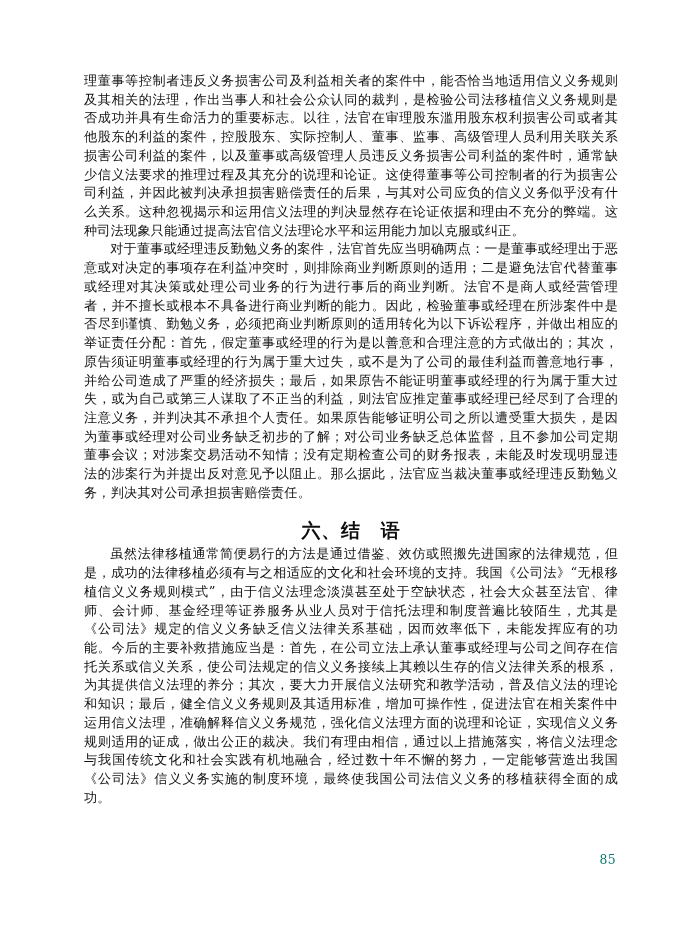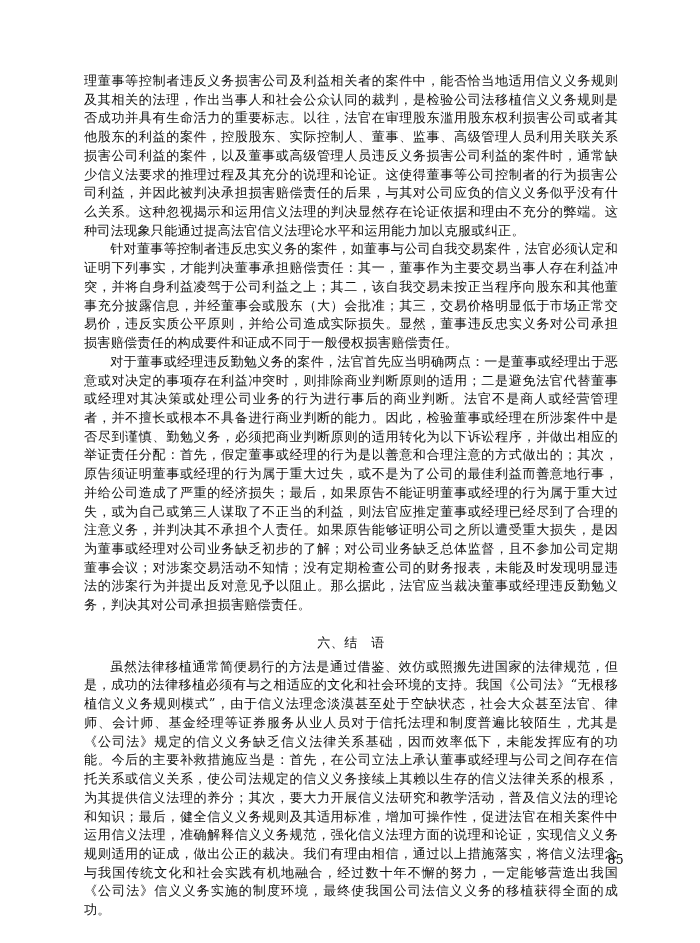"针对董事等控制者违反忠实义务的案件，如董事与公司自我交易案件，法官必须认定和证明" p.body-par { html: <p>针对董事等控制者违反忠实义务的案件，如董事与公司自我交易案件，法官必须认定和证明下列事实，才能判决董事承担赔偿责任：其一，董事作为主要交易当事人存在利益冲突，并将自身利益凌驾于公司利益之上；其二，该自我交易未按正当程序向股东和其他董事充分披露信息，并经董事会或股东（大）会批准；其三，交易价格明显低于市场正常交易价，违反实质公平原则，并给公司造成实际损失。显然，董事违反忠实义务对公司承担损害赔偿责任的构成要件和证成不同于一般侵权损害赔偿责任。</p> -> none }
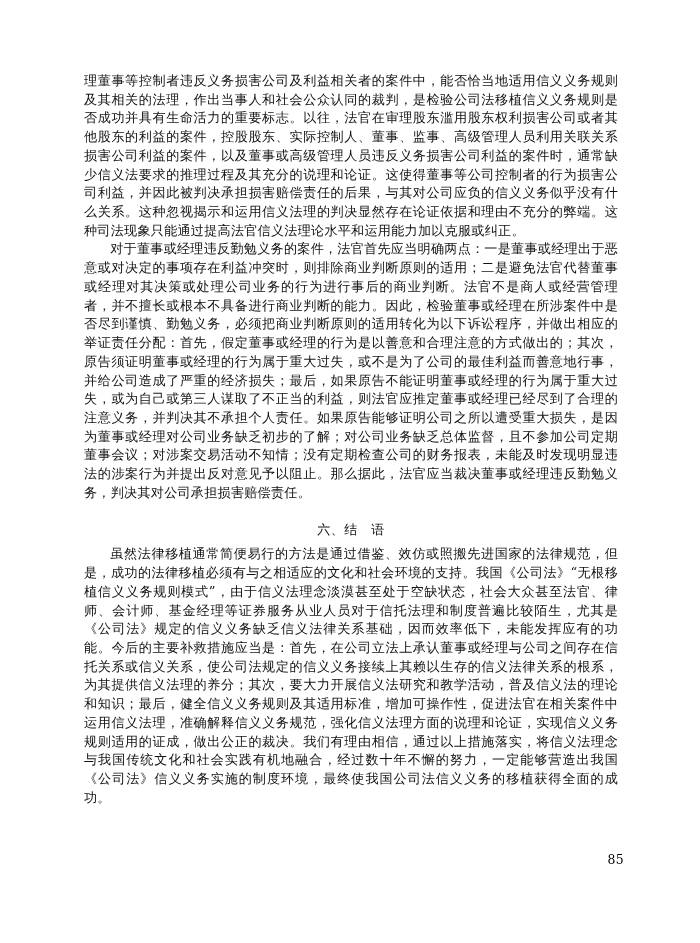"六、结 语" .section-heading { font-size: 13px -> 19px; font-weight: normal -> bold }
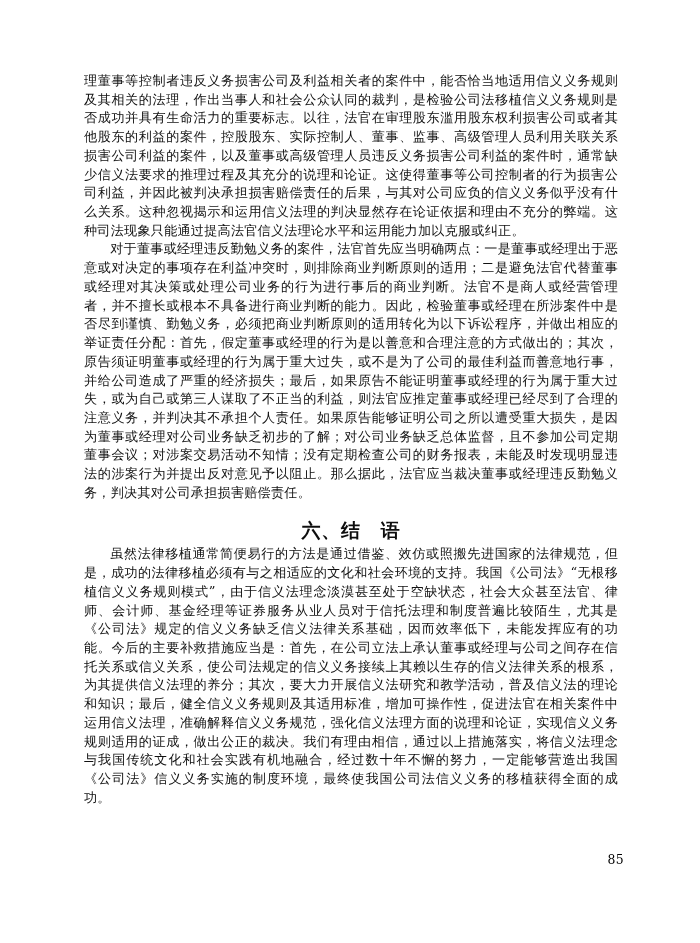"85" .folio { color: #000000 -> #0f766e; right: 76px -> 84px }
